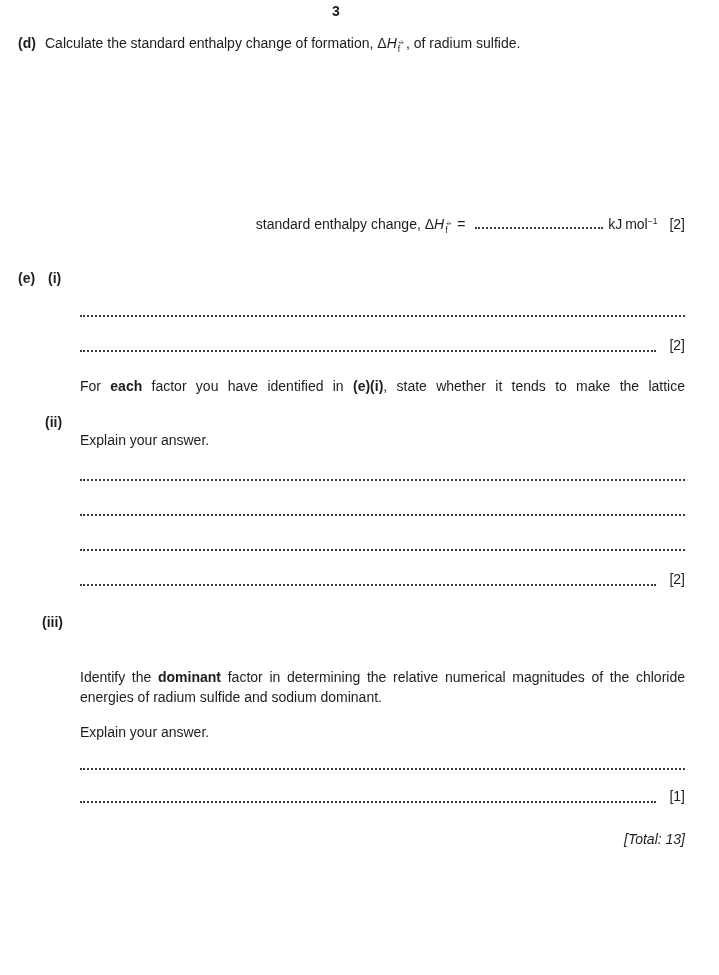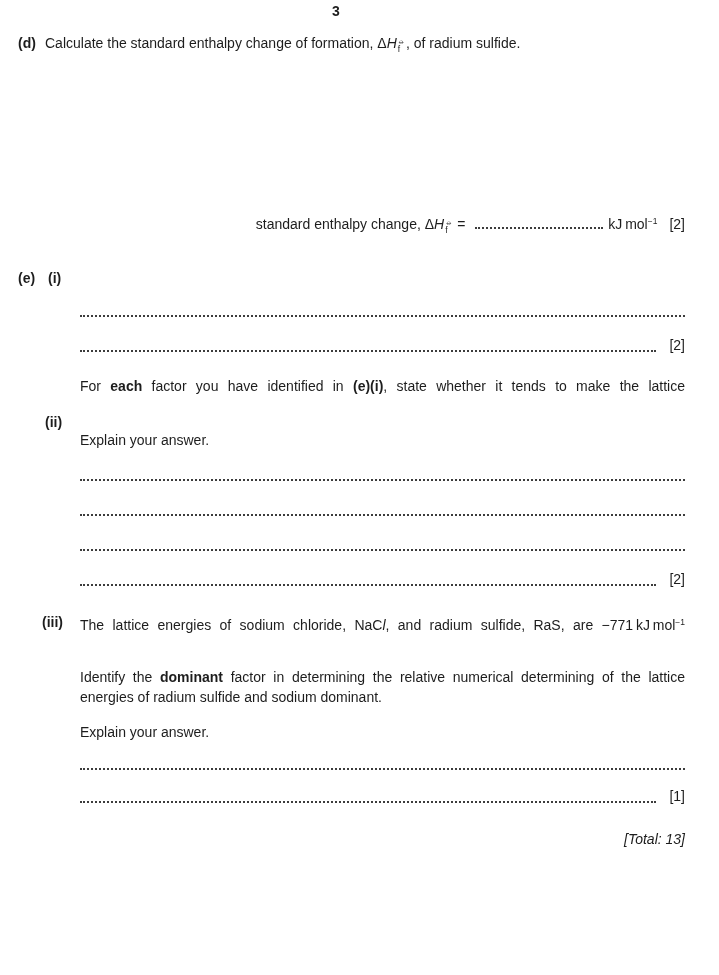"The lattice energies of sodium" div.jline { html: <div><span>The lattice energies of sodium chloride, NaC</span><span>l</span><span>, and radium sulfide, RaS, are −771 kJ mol</span><sup>−1</sup></div> -> none }
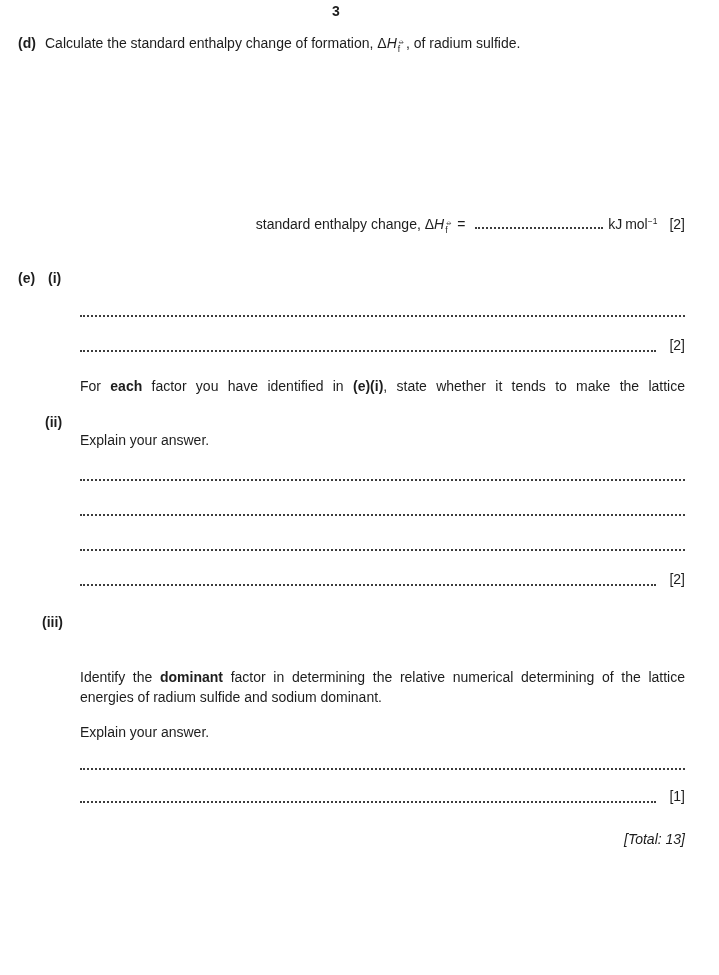"factor in determining the relative" span { text: determining of the lattice -> magnitudes of the chloride }
